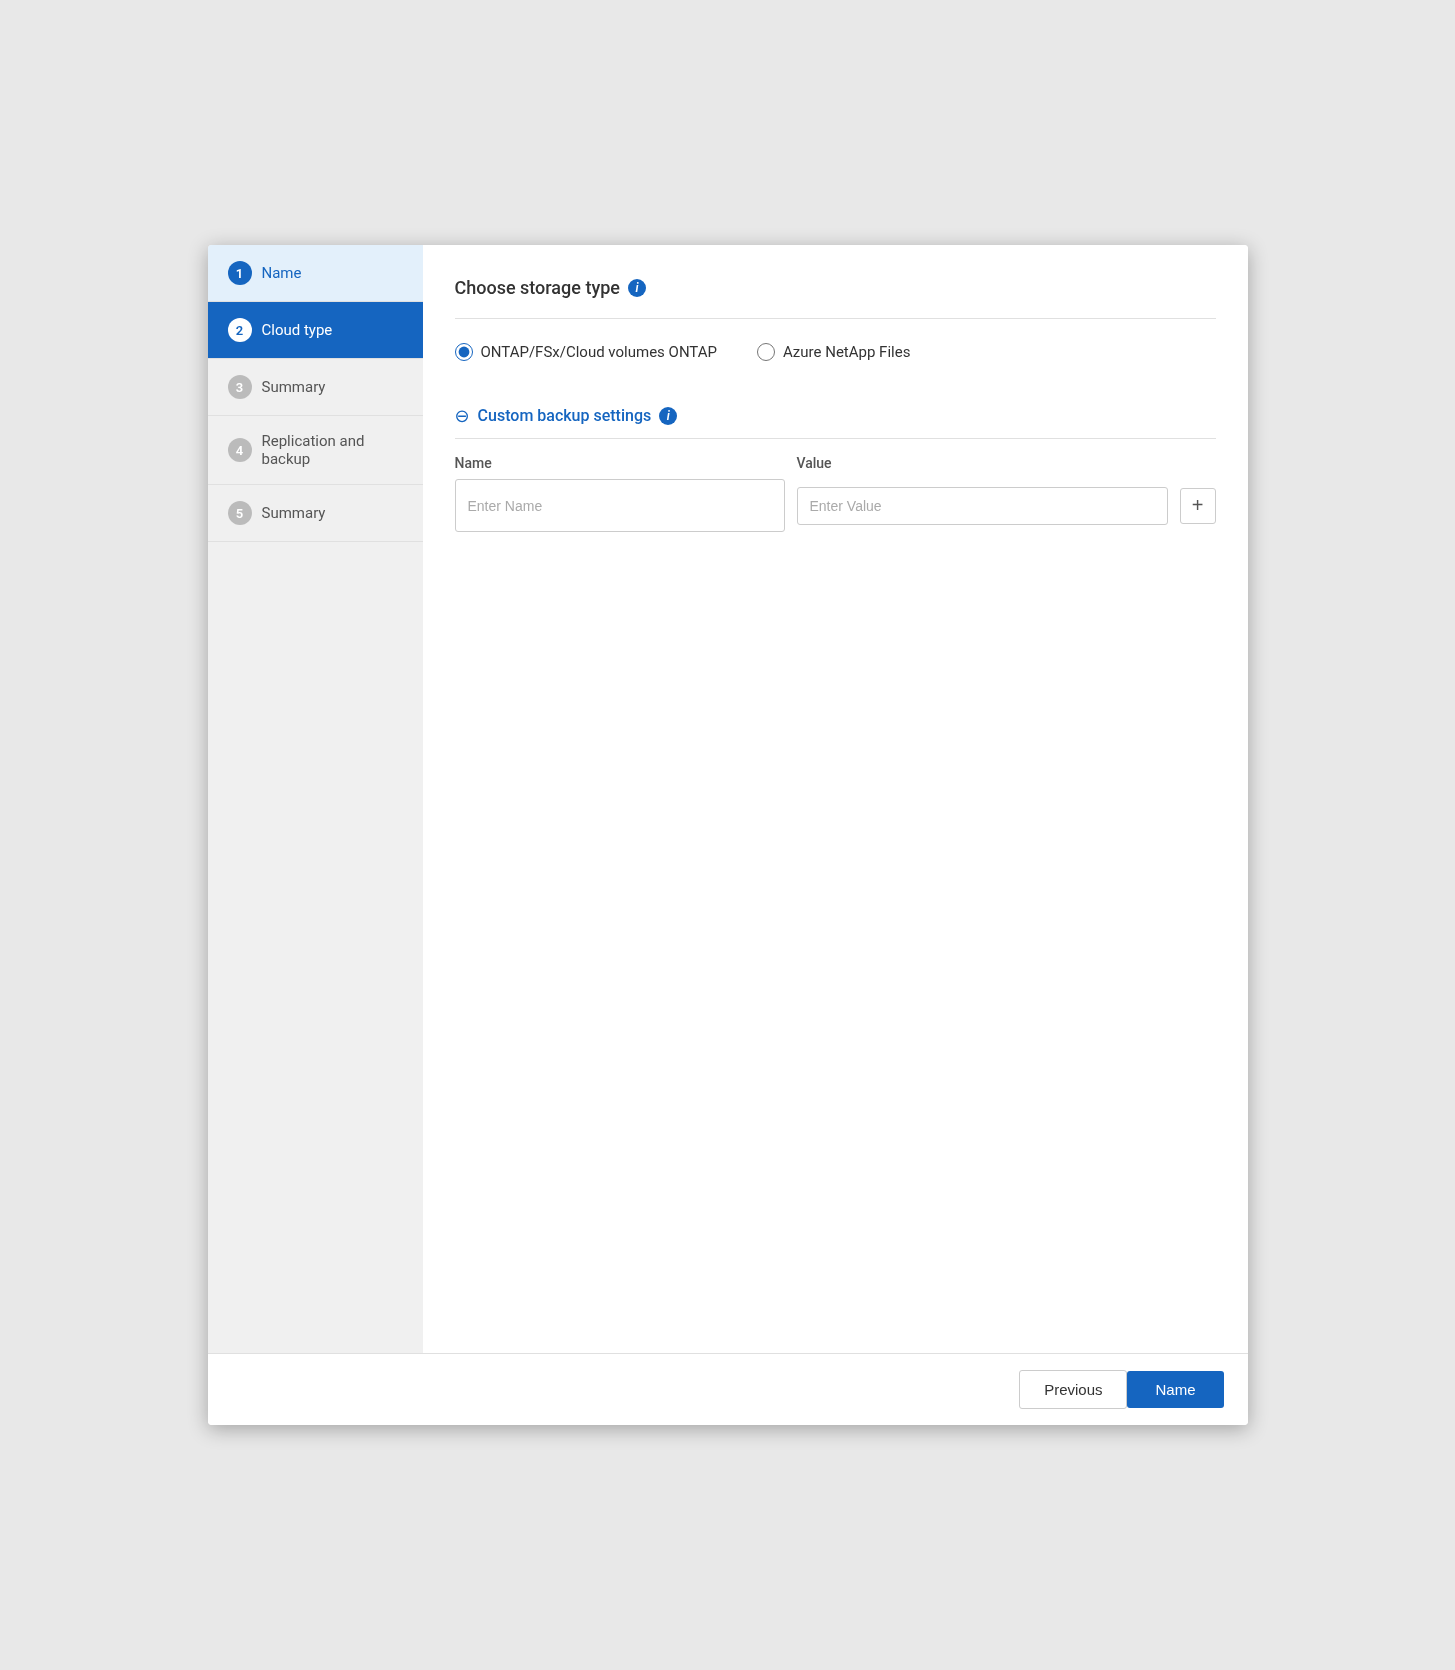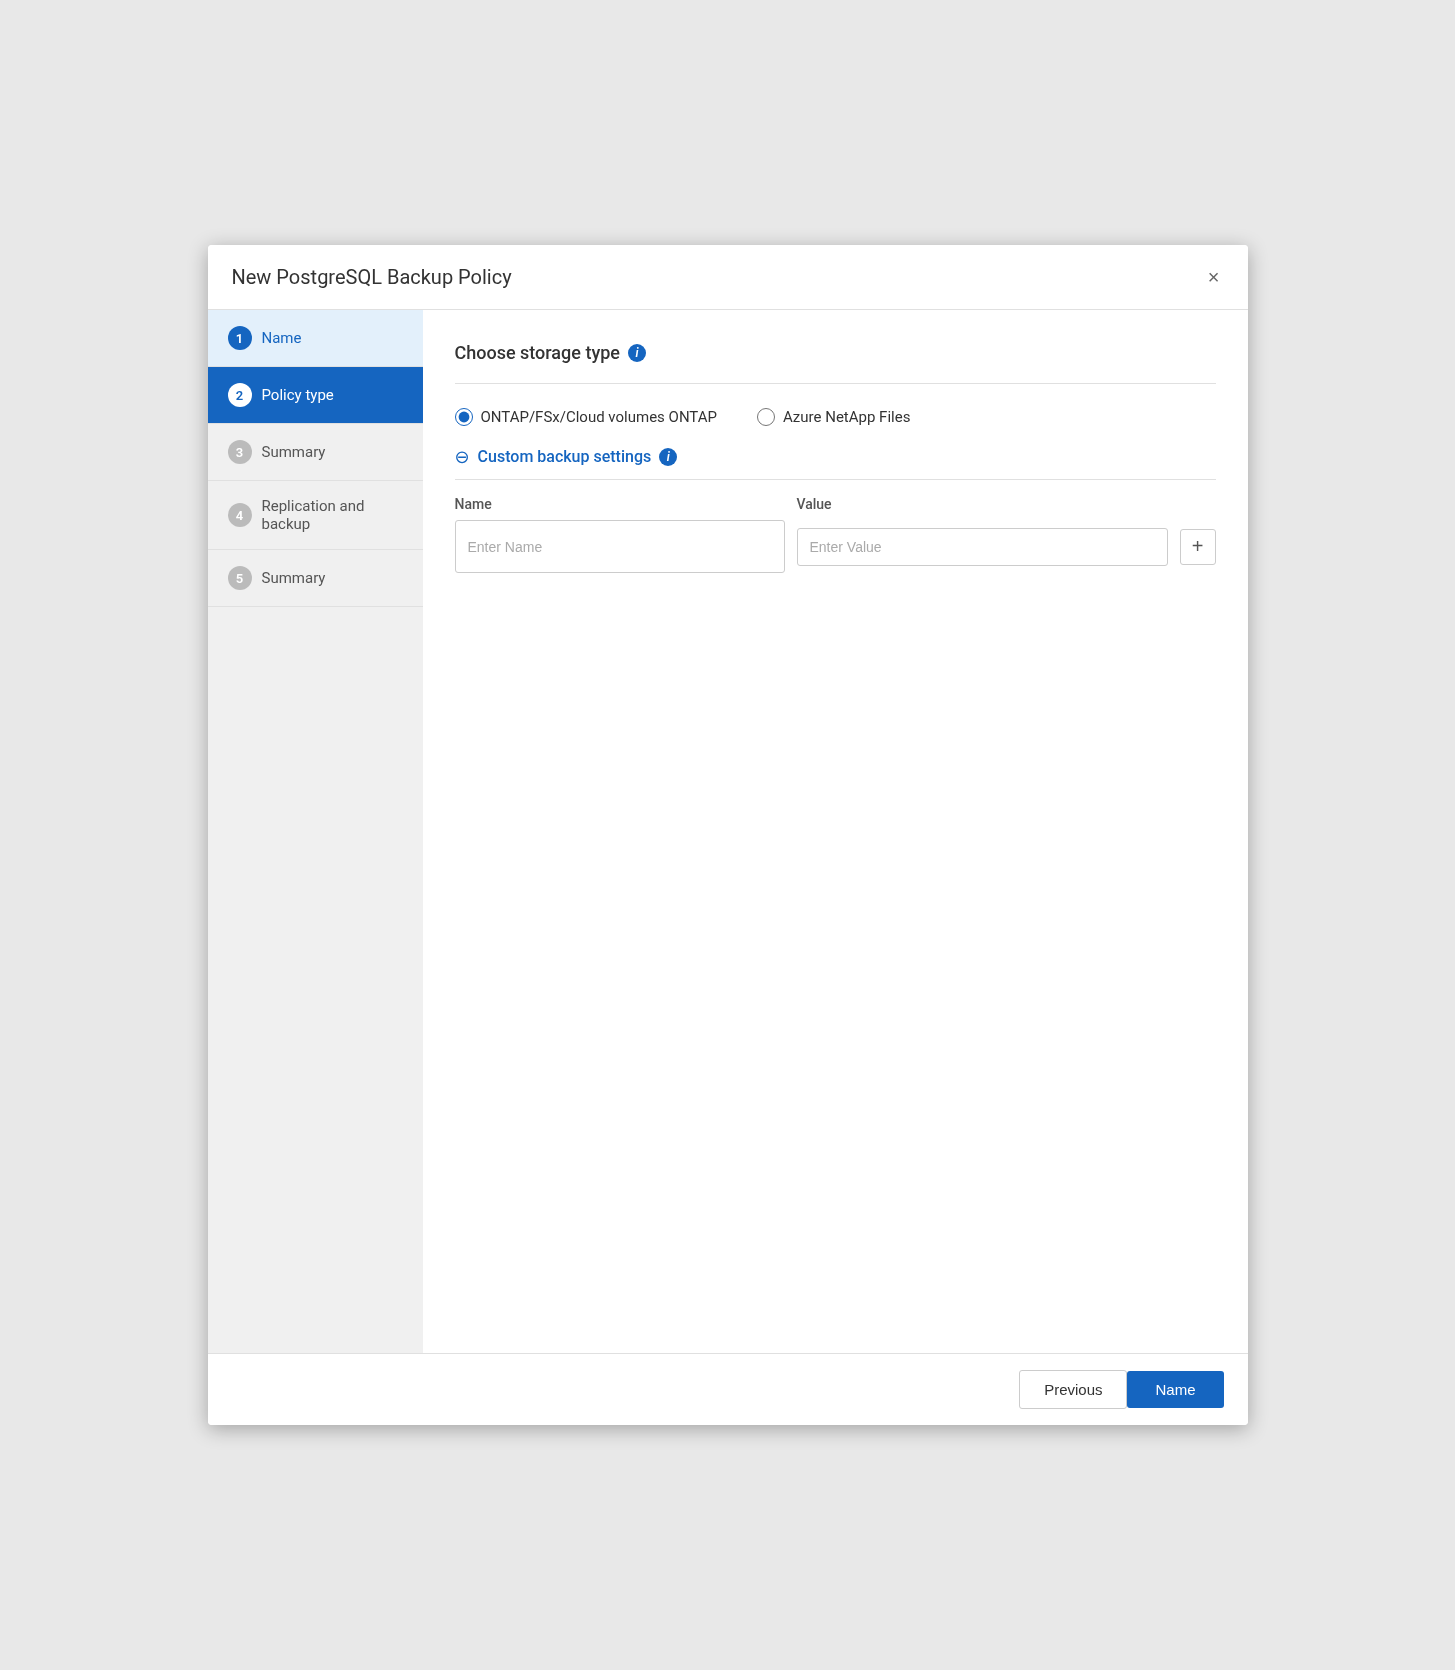"New PostgreSQL Backup Policy" div.modal-header { html: <div> <span>New PostgreSQL Backup Policy</span> <button>×</button> </div> -> none }
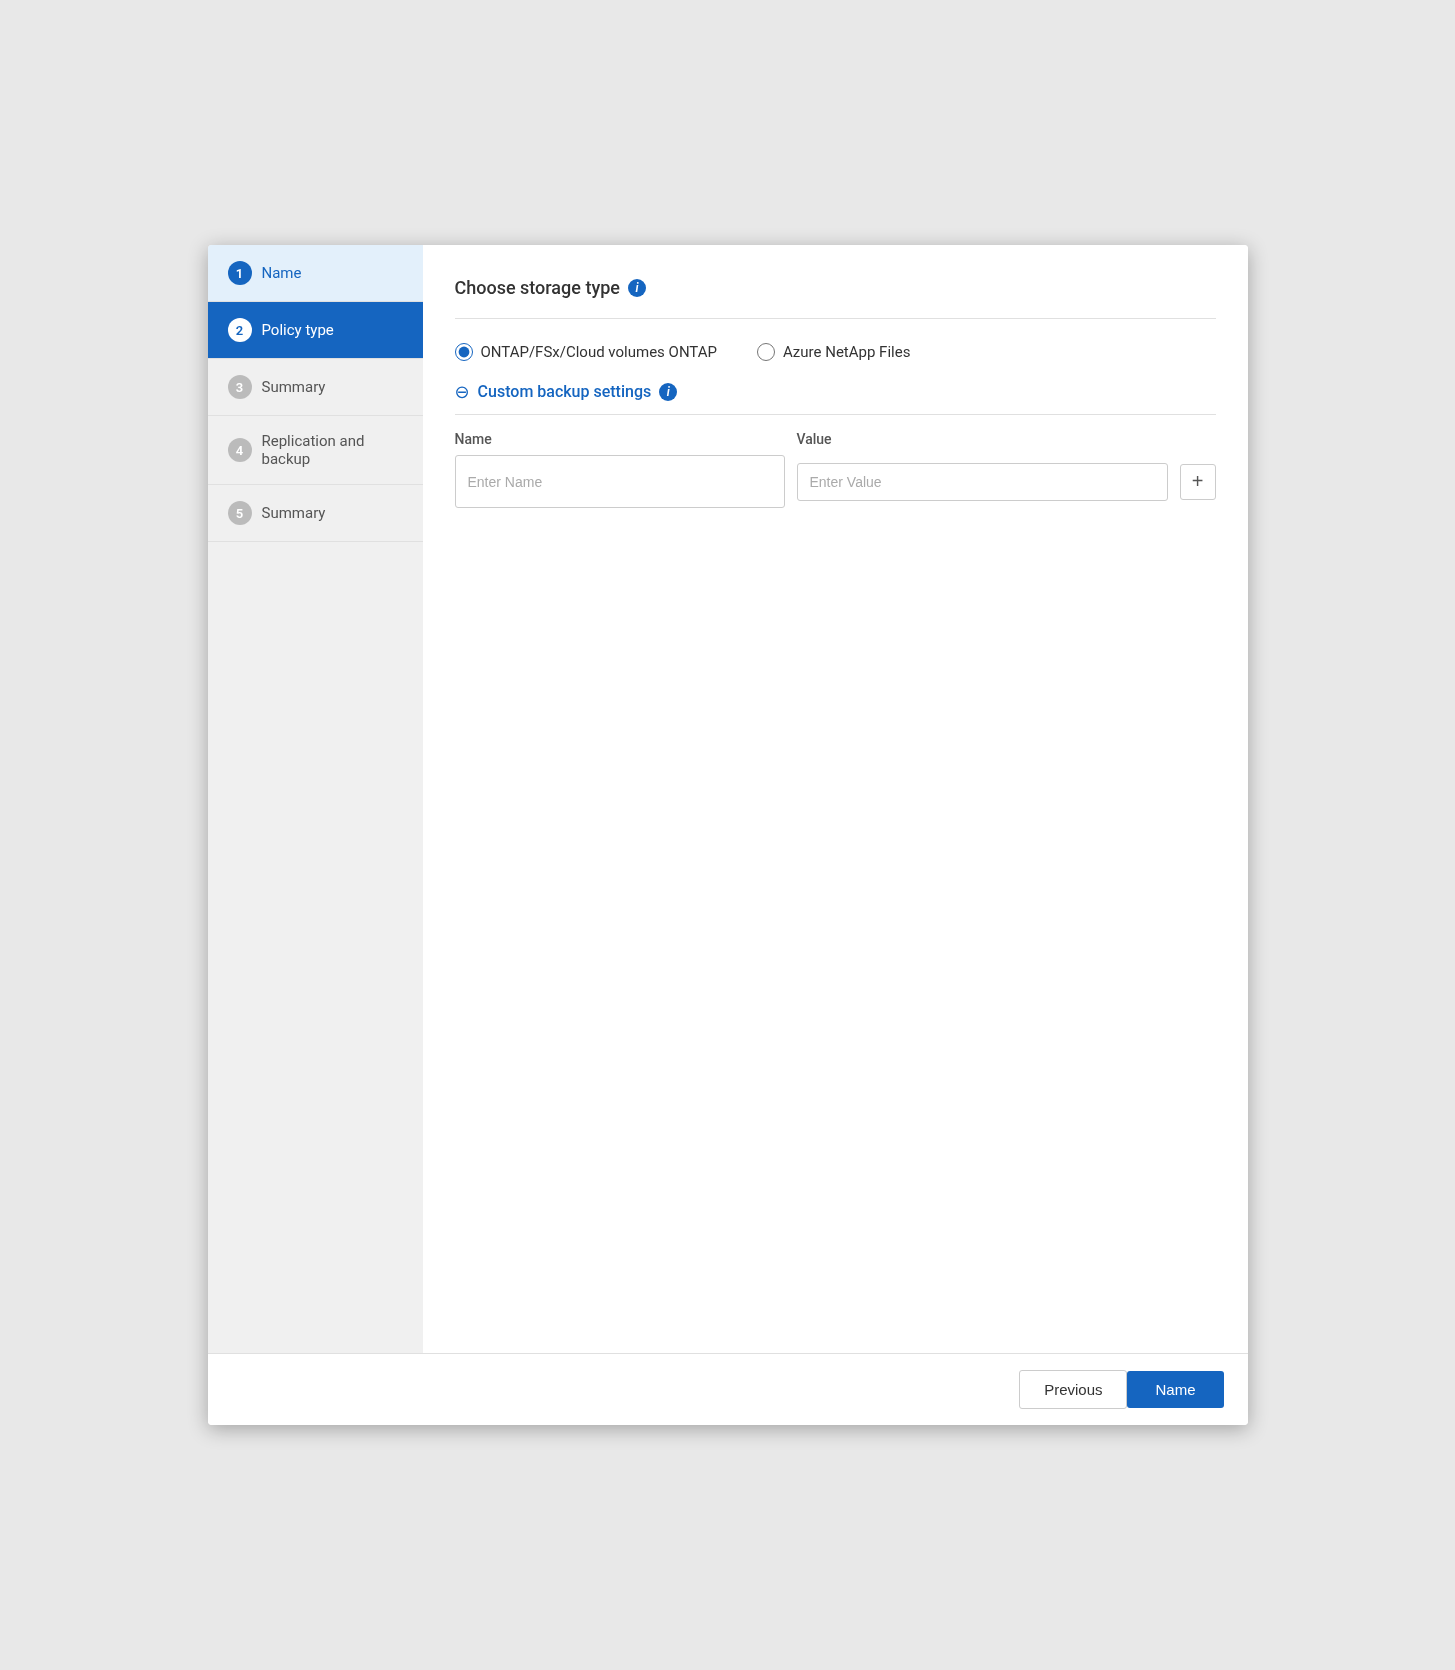"Policy type" span { text: Policy -> Cloud }
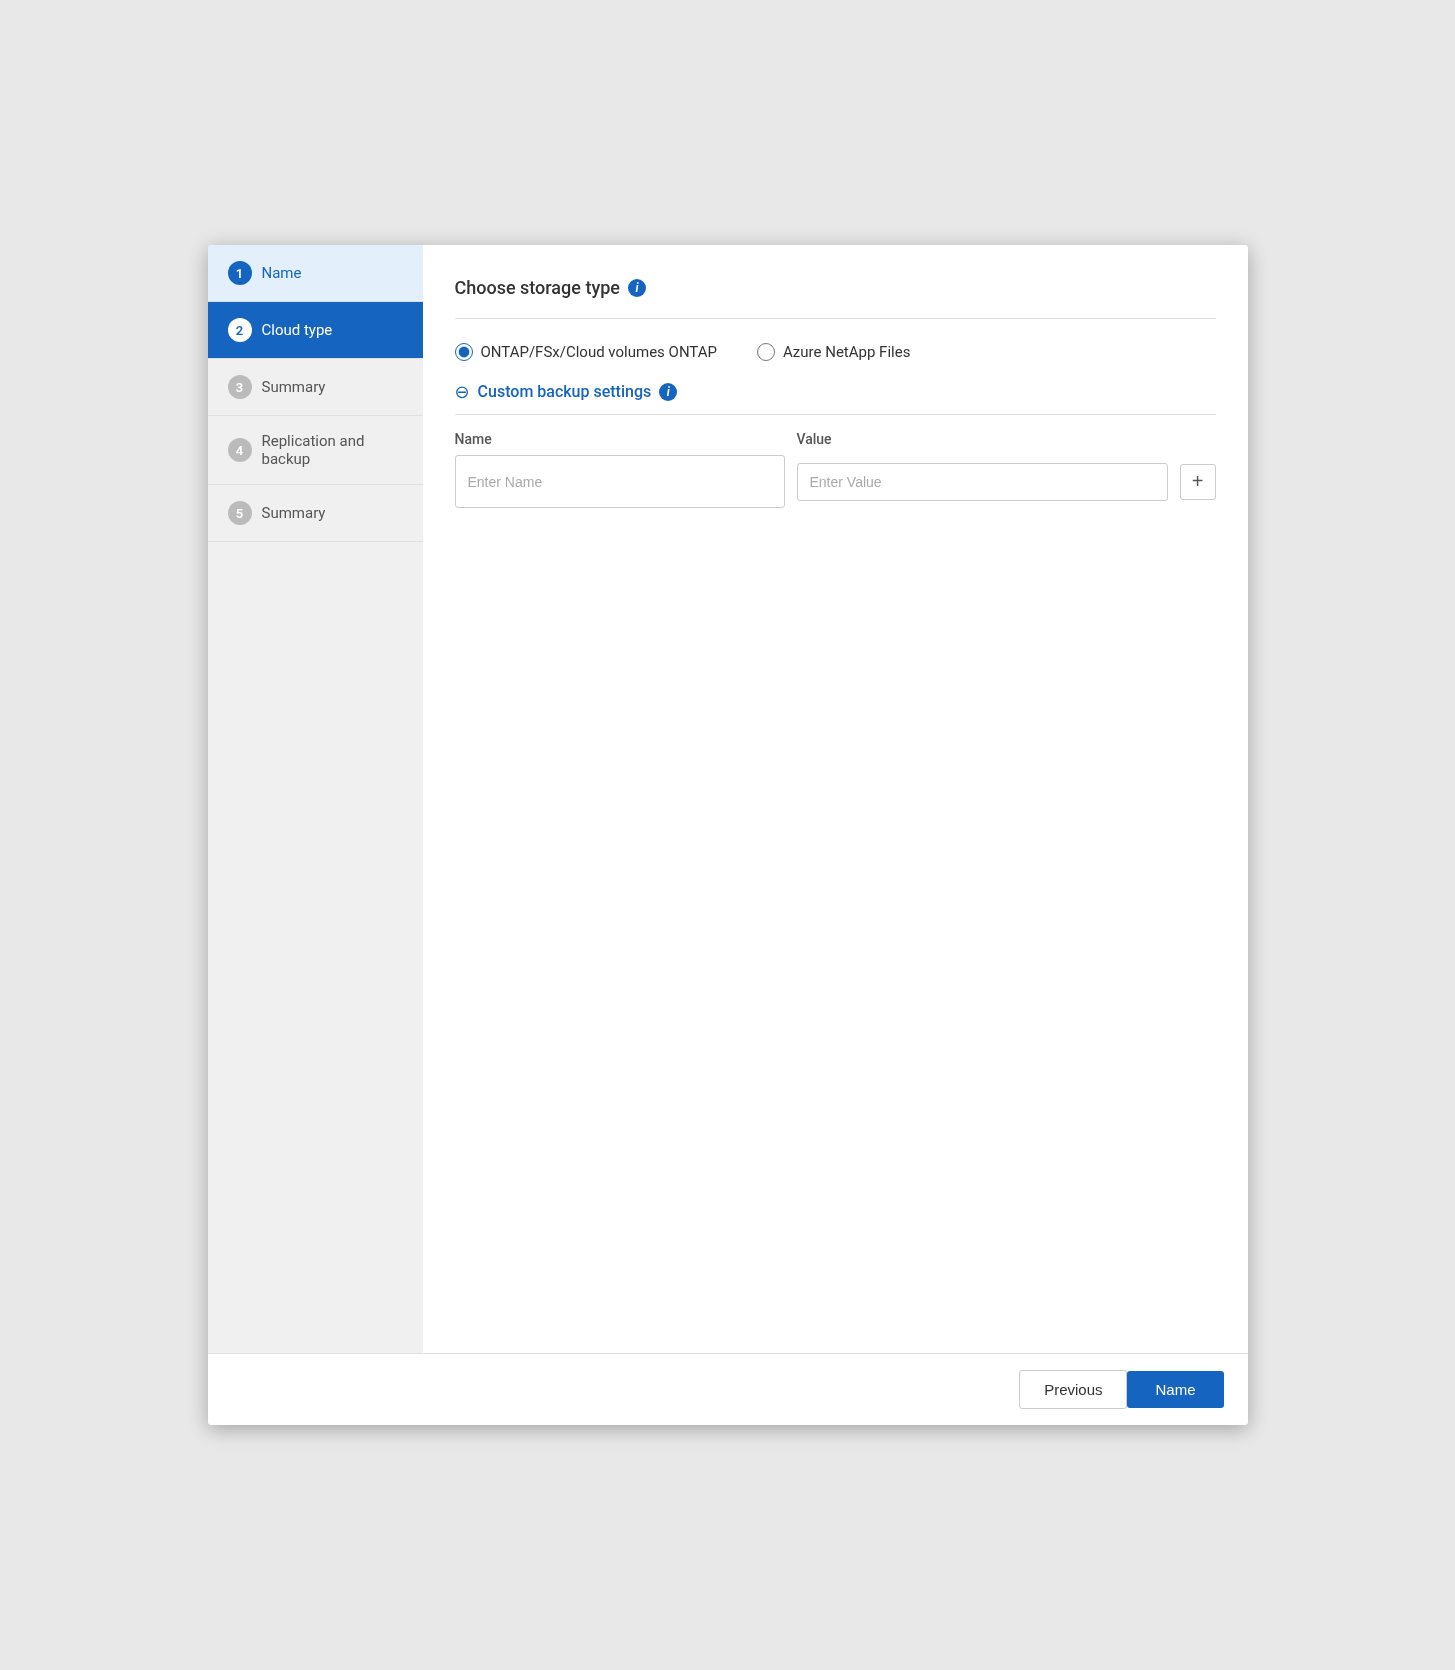"ONTAP/FSx/Cloud volumes ONTAP" .radio-group { margin-bottom: 20px -> 44px }
